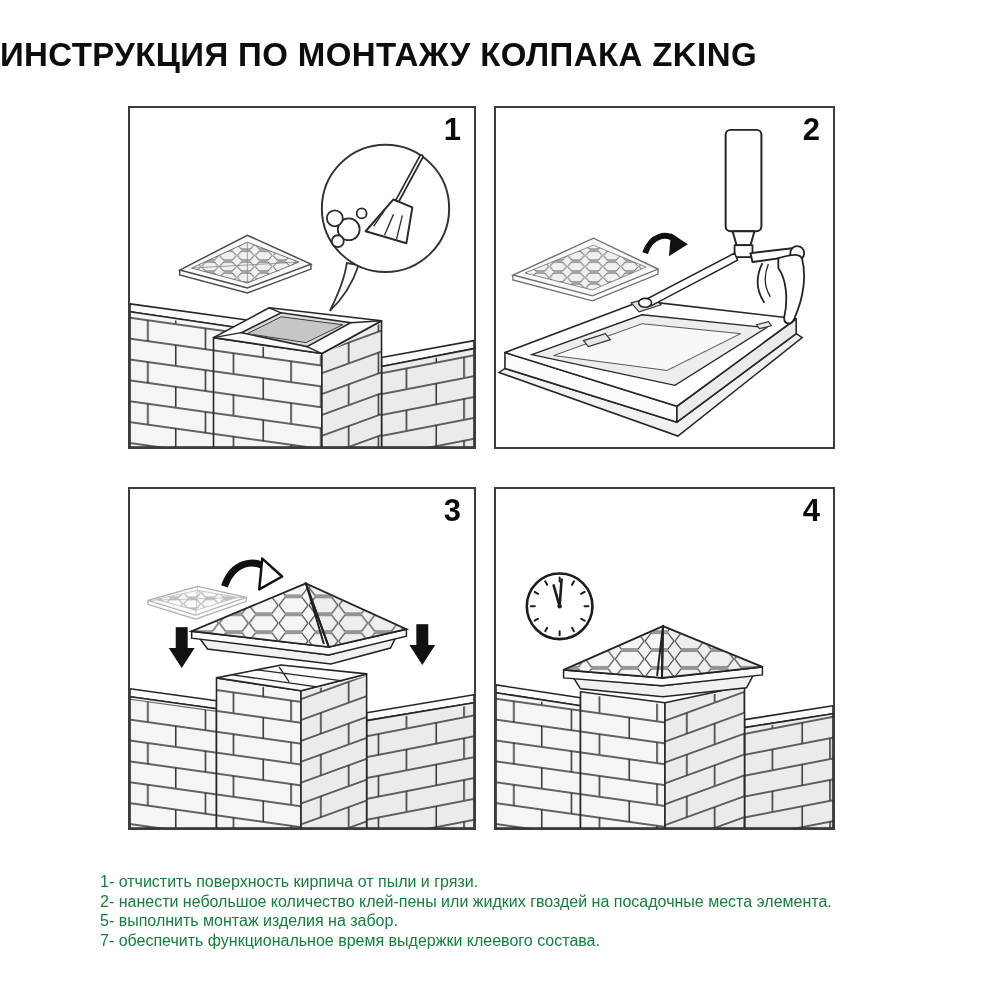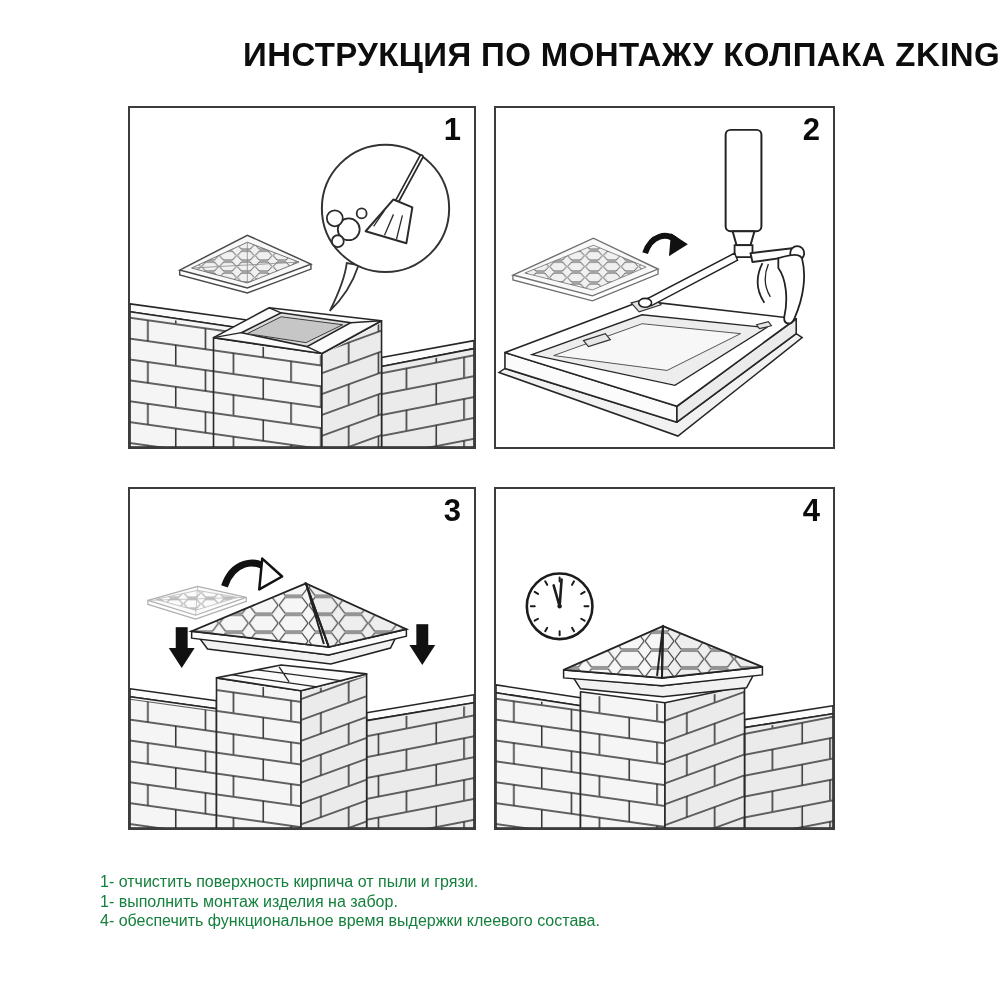"ИНСТРУКЦИЯ ПО МОНТАЖУ КОЛПАКА ZKING" .title { text-align: right -> left }
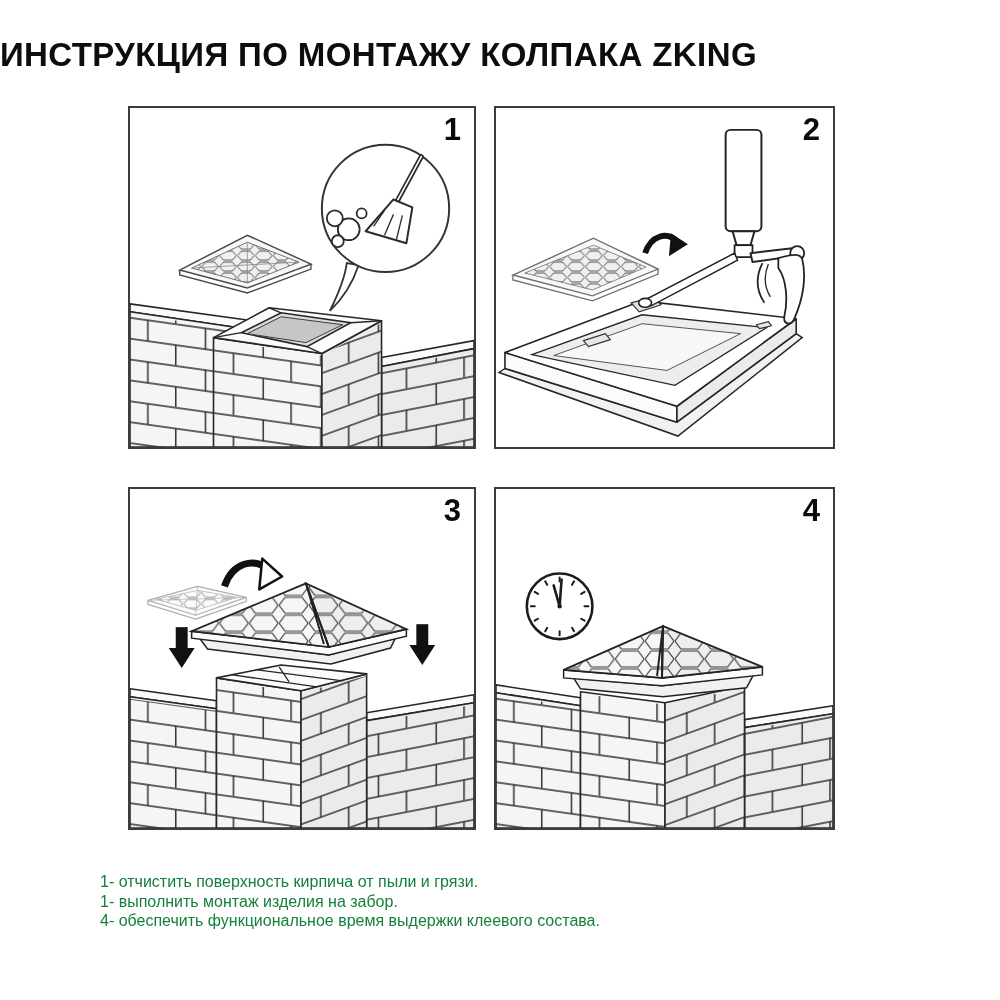"2- нанести небольшое количество" div { html: none -> <div>2- нанести небольшое количество клей-пены или жидких гвоздей на посадочные места элемента.</div> }
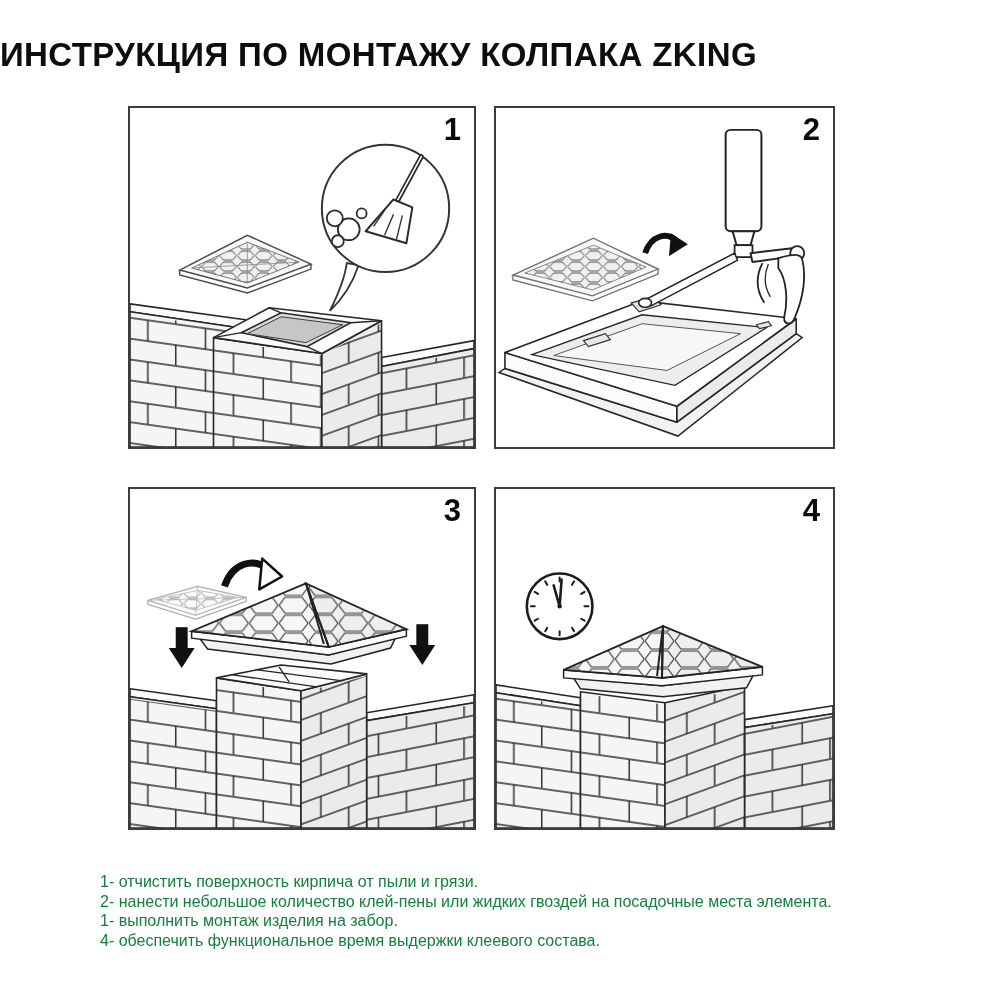"1- выполнить монтаж изделия на" div { text: 1- -> 5- }
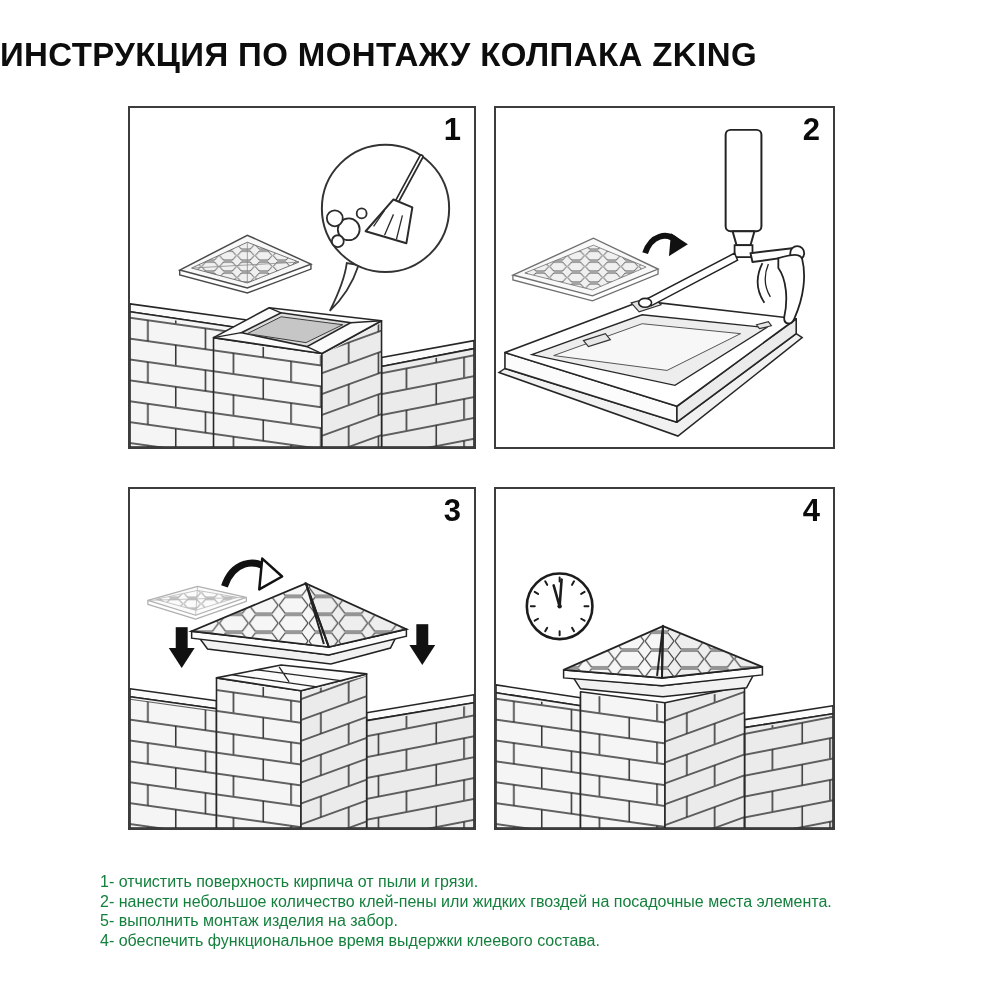"4- обеспечить функциональное время" div { text: 4- -> 7- }
